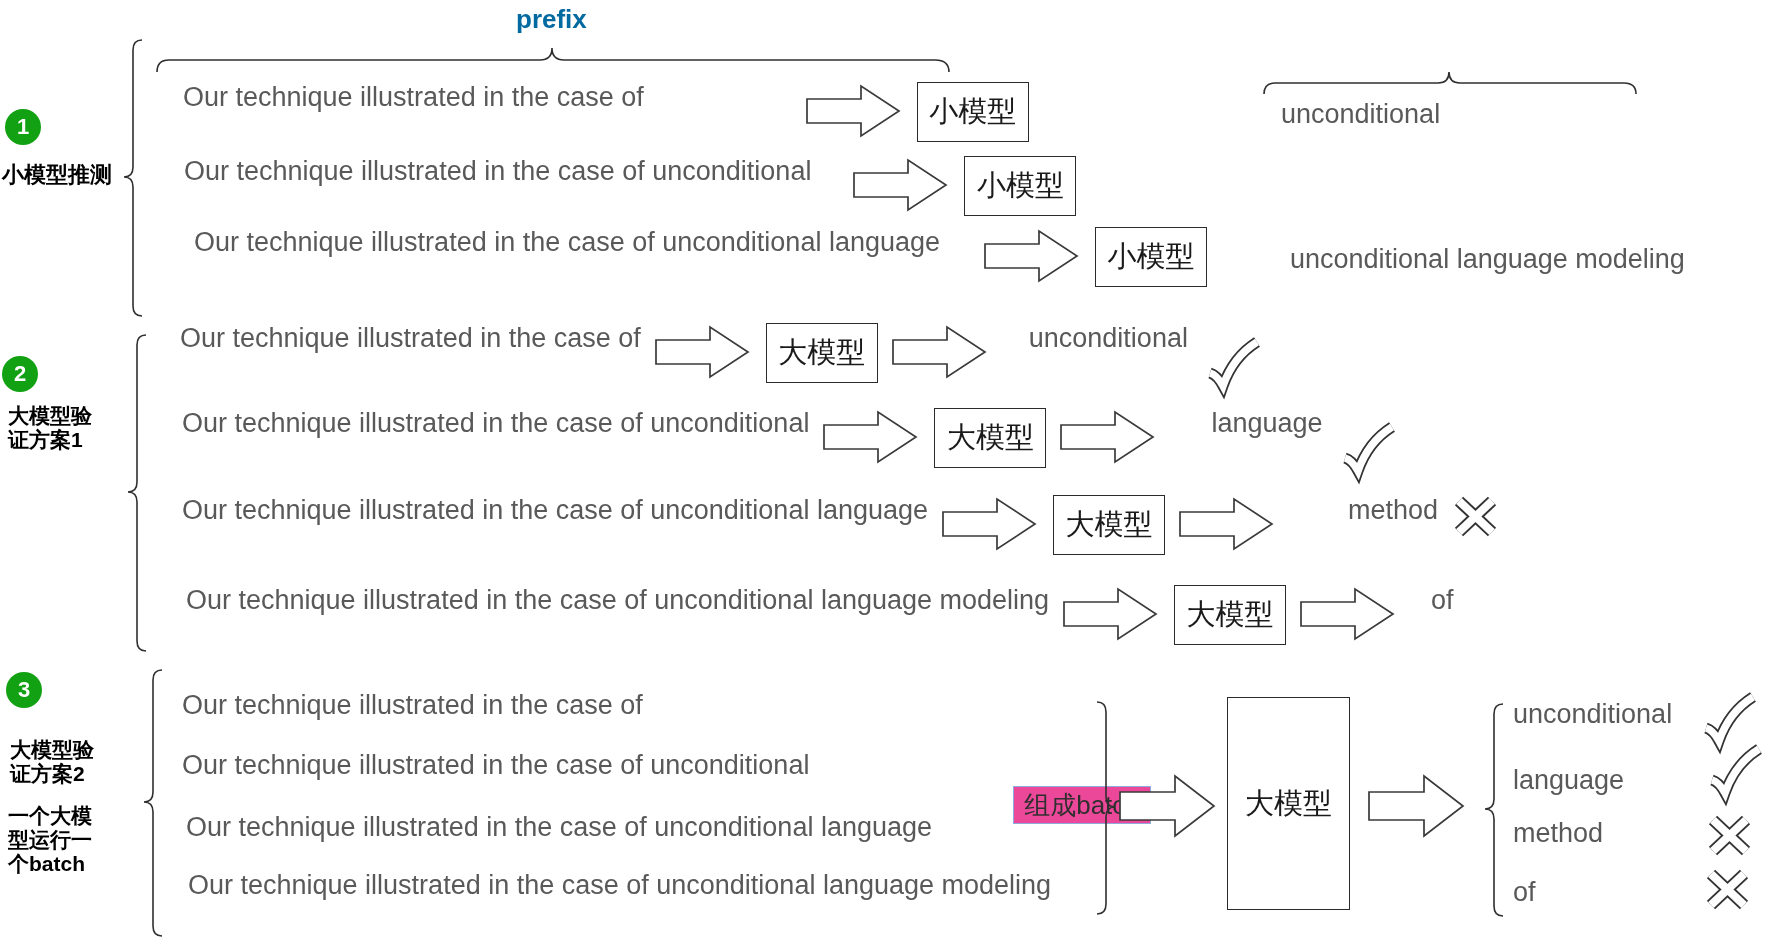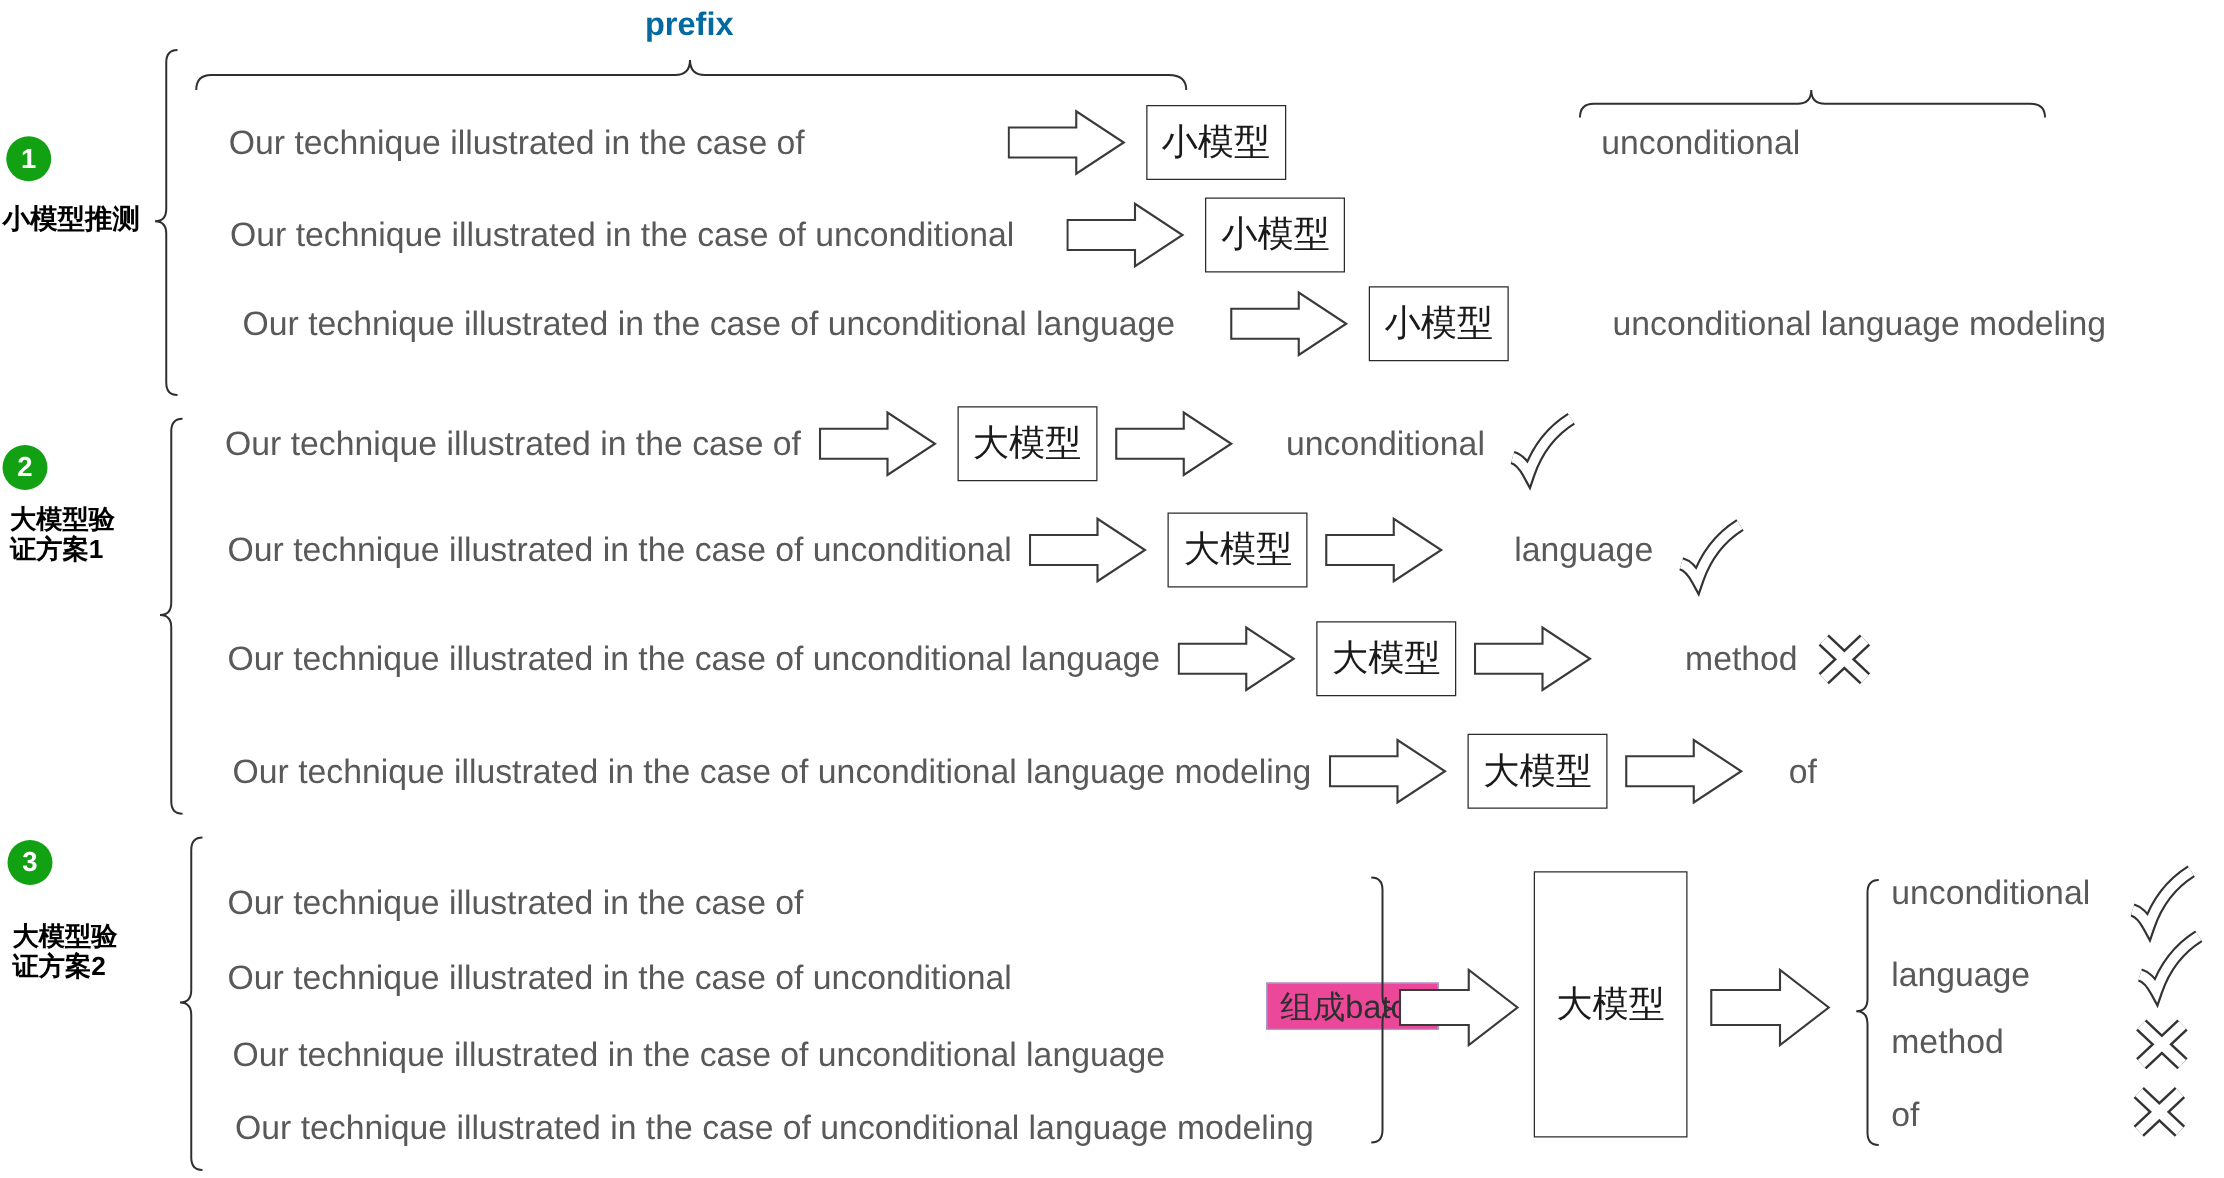"Our technique illustrated in the" .row { align-items: center -> flex-start }
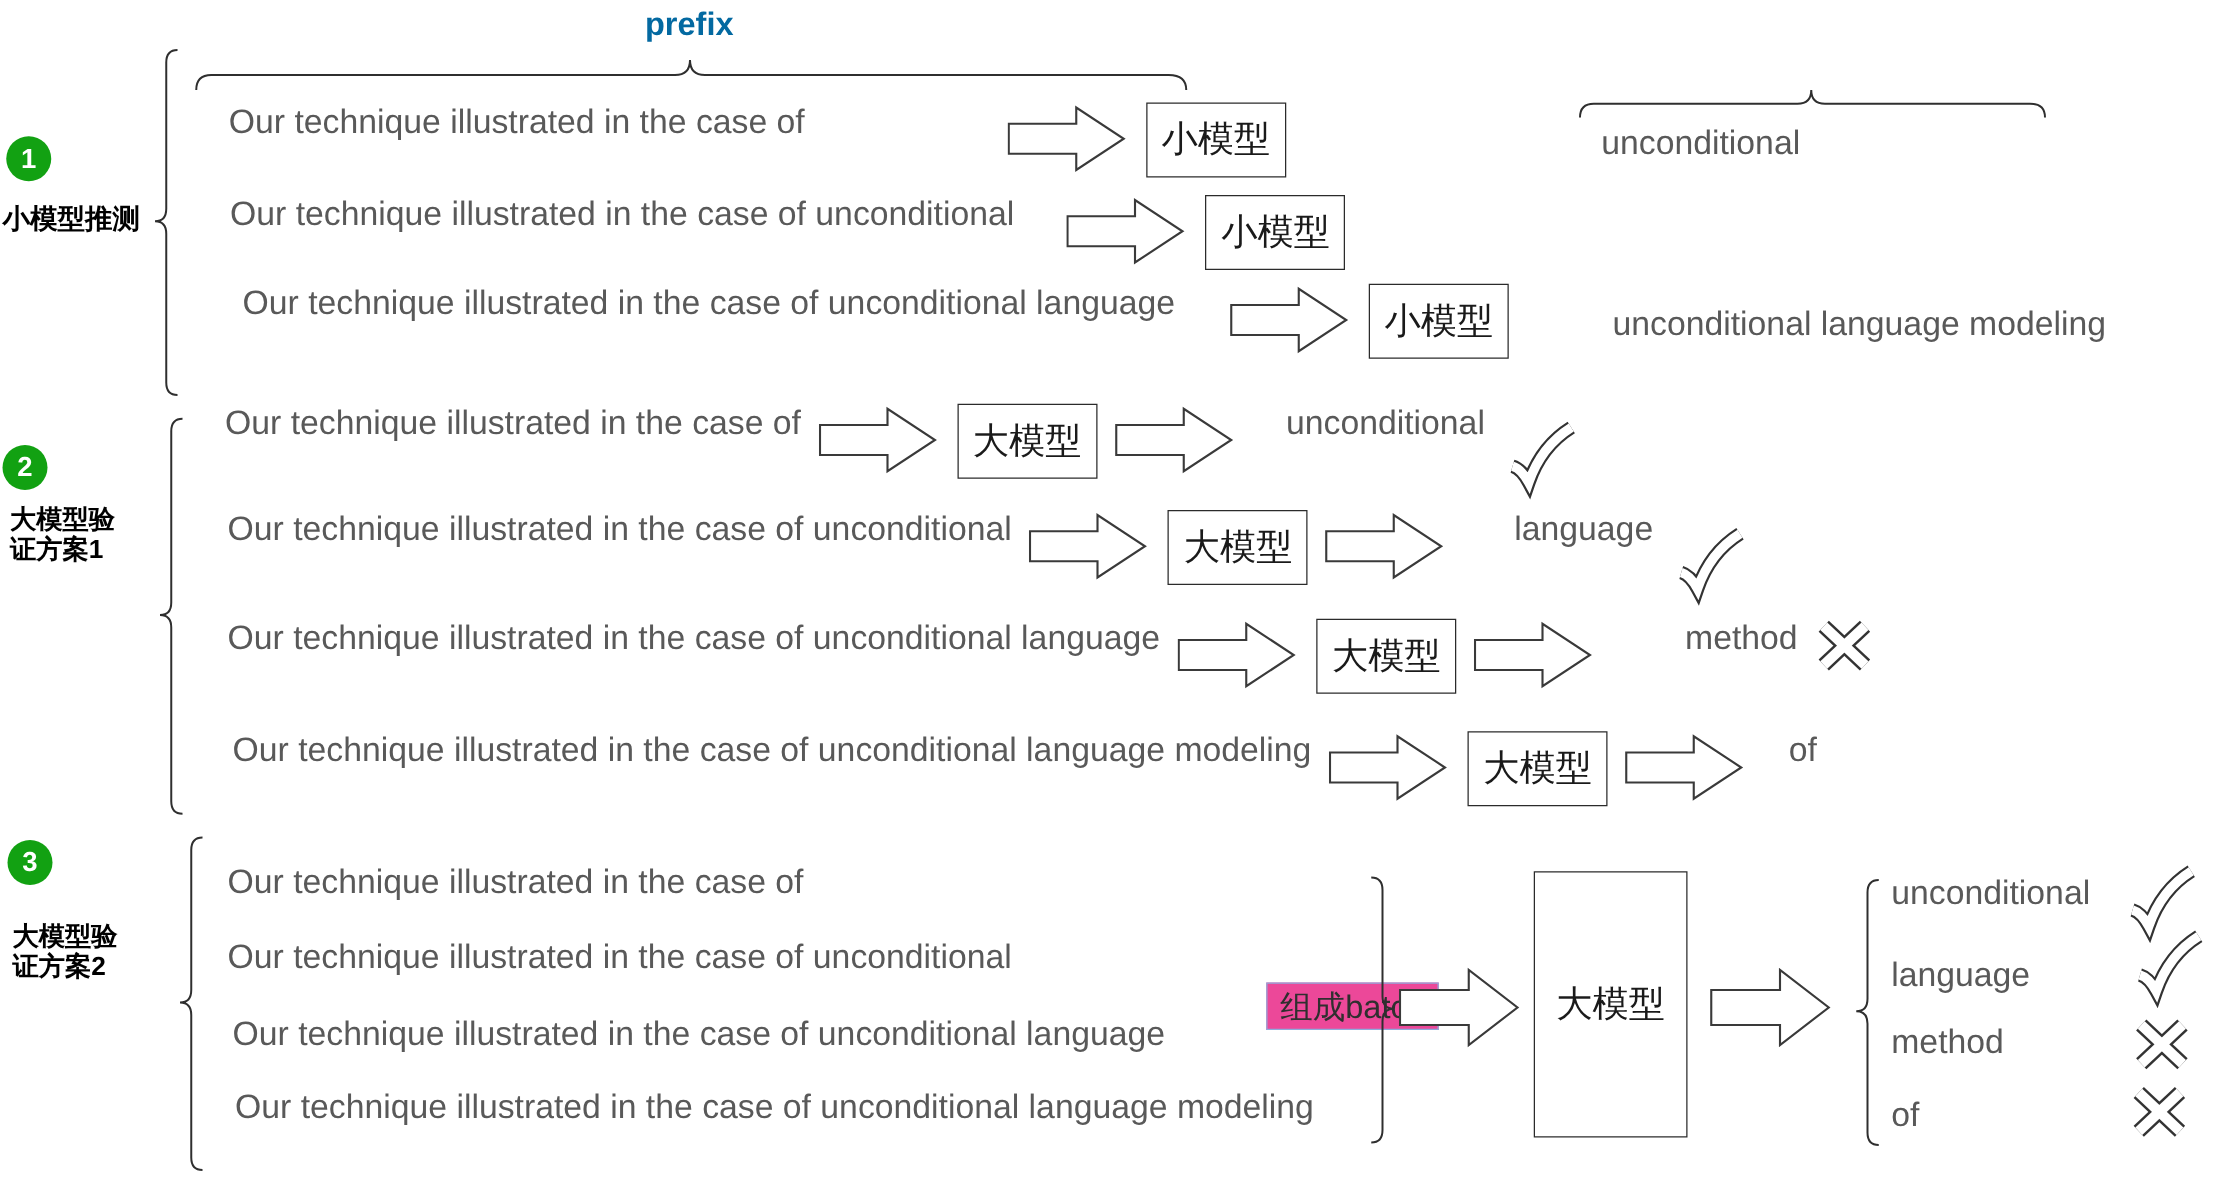"一个大模型运行一个batch" div.stitle { html: none -> <div>一个大模型运行一个batch</div> }
